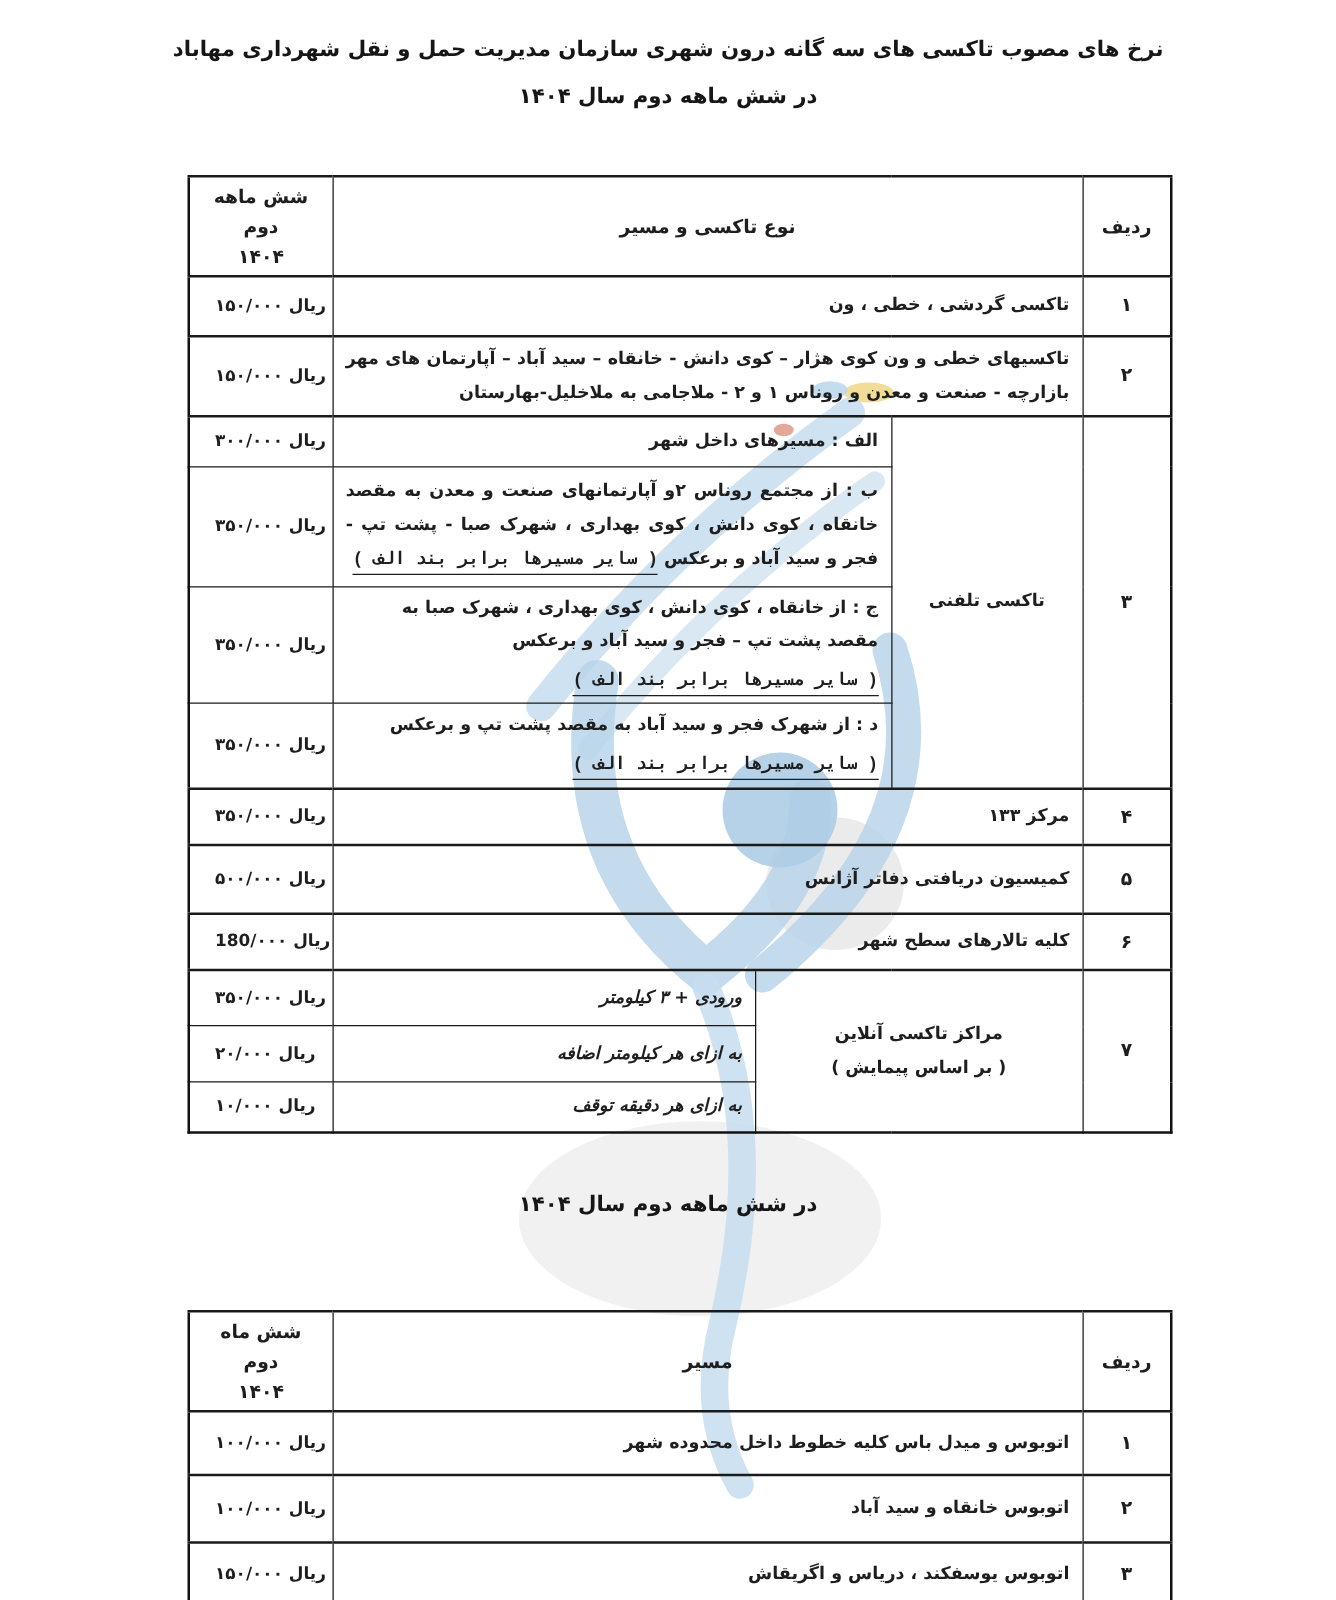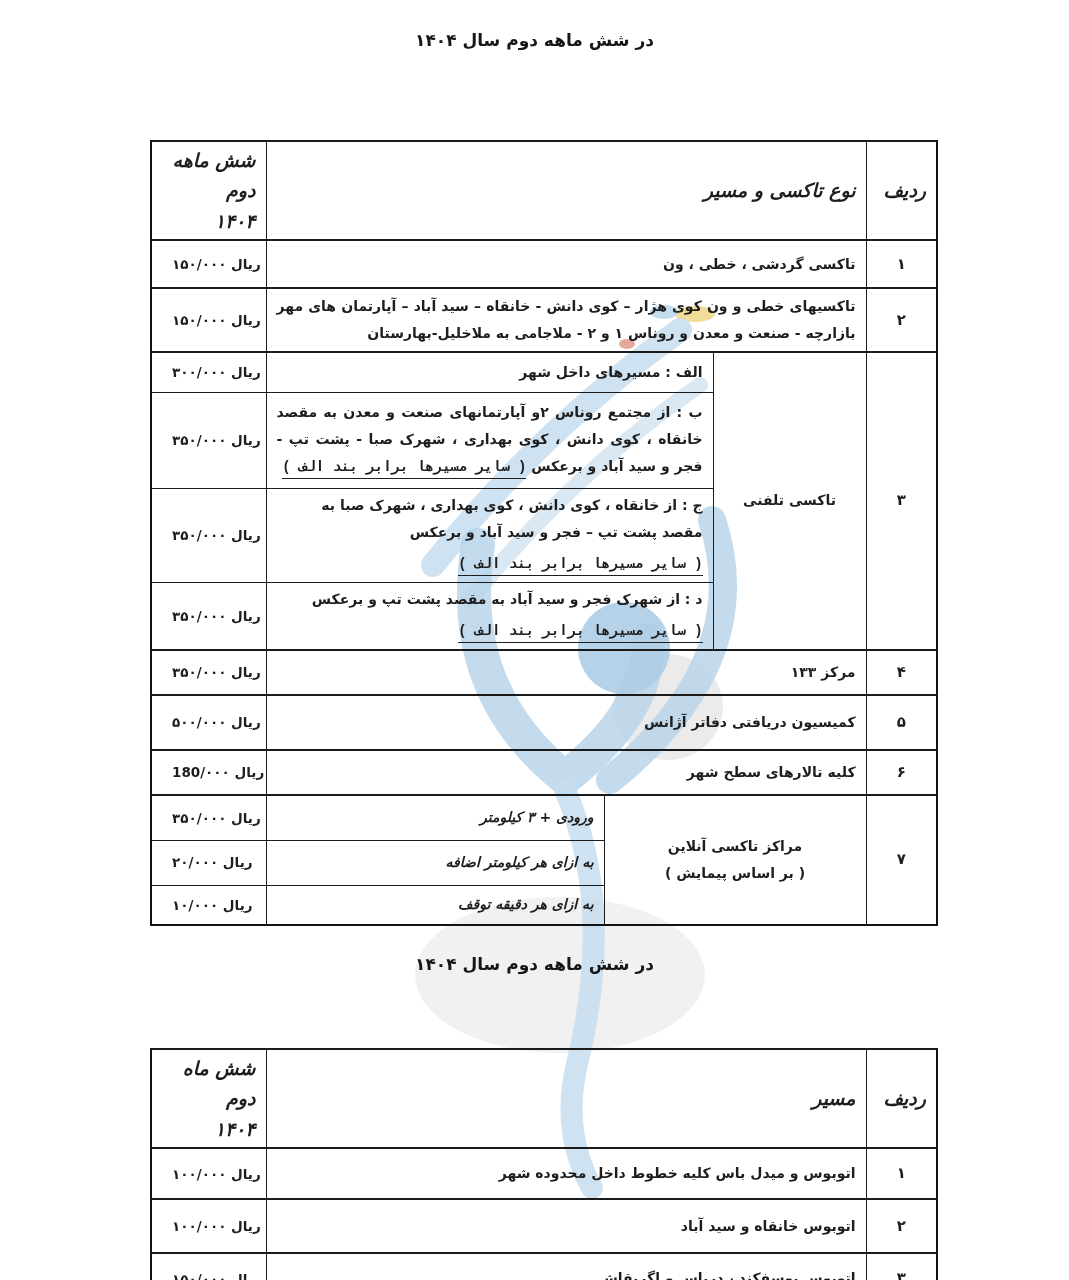"نرخ های مصوب تاکسی های" div { html: none -> <div>نرخ های مصوب تاکسی های سه گانه درون شهری سازمان مدیریت حمل و نقل شهرداری مهاباد</div> }
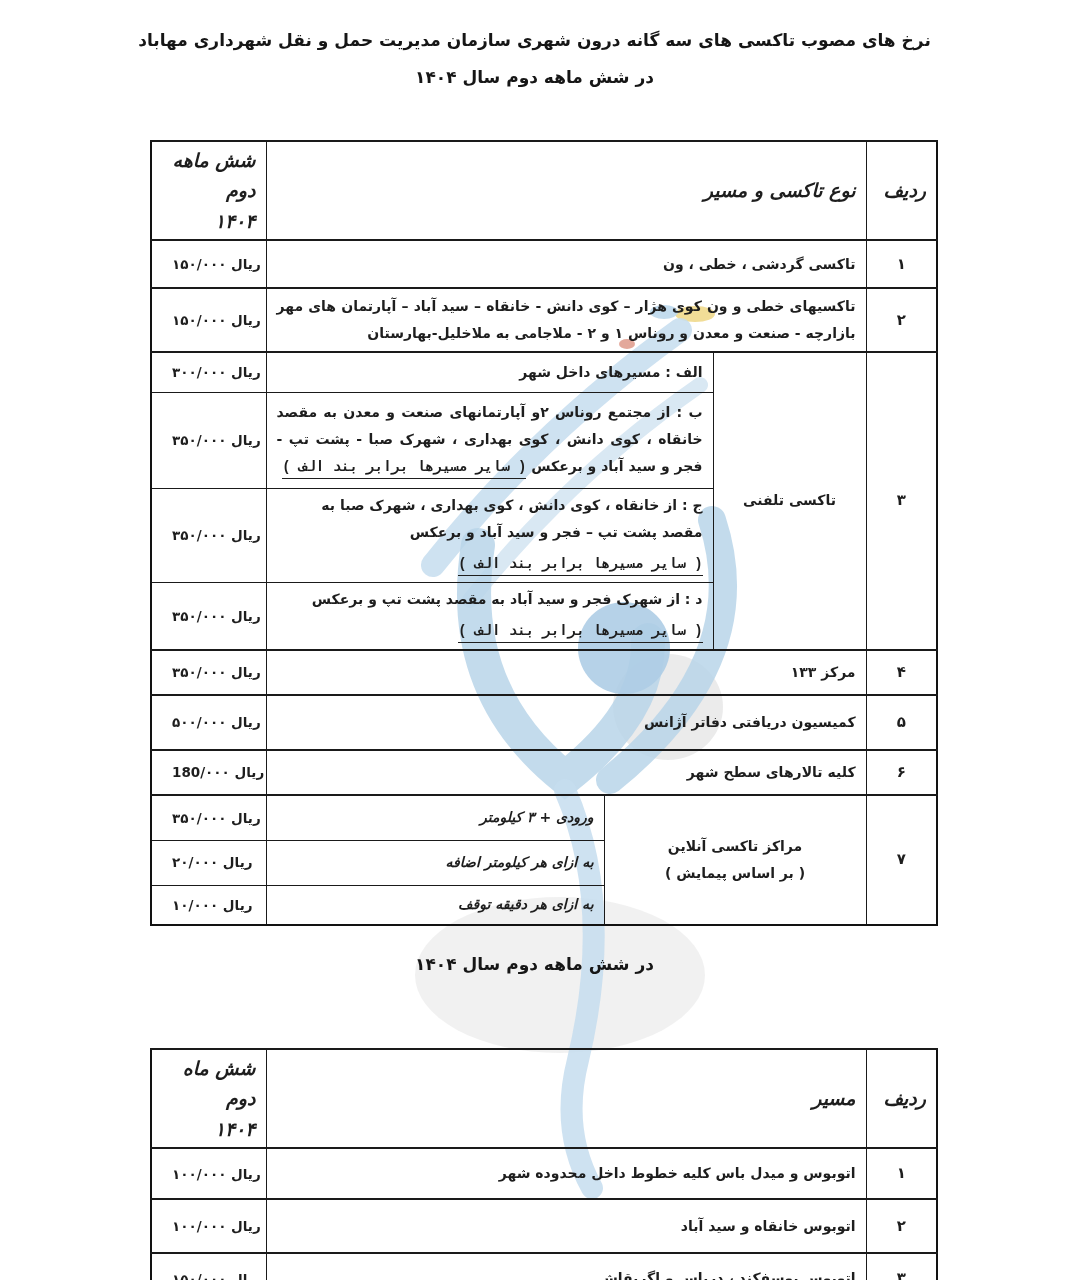"شش ماهه دوم" th { font-size: 19px -> 15px; font-style: italic -> none; text-align: right -> center }
